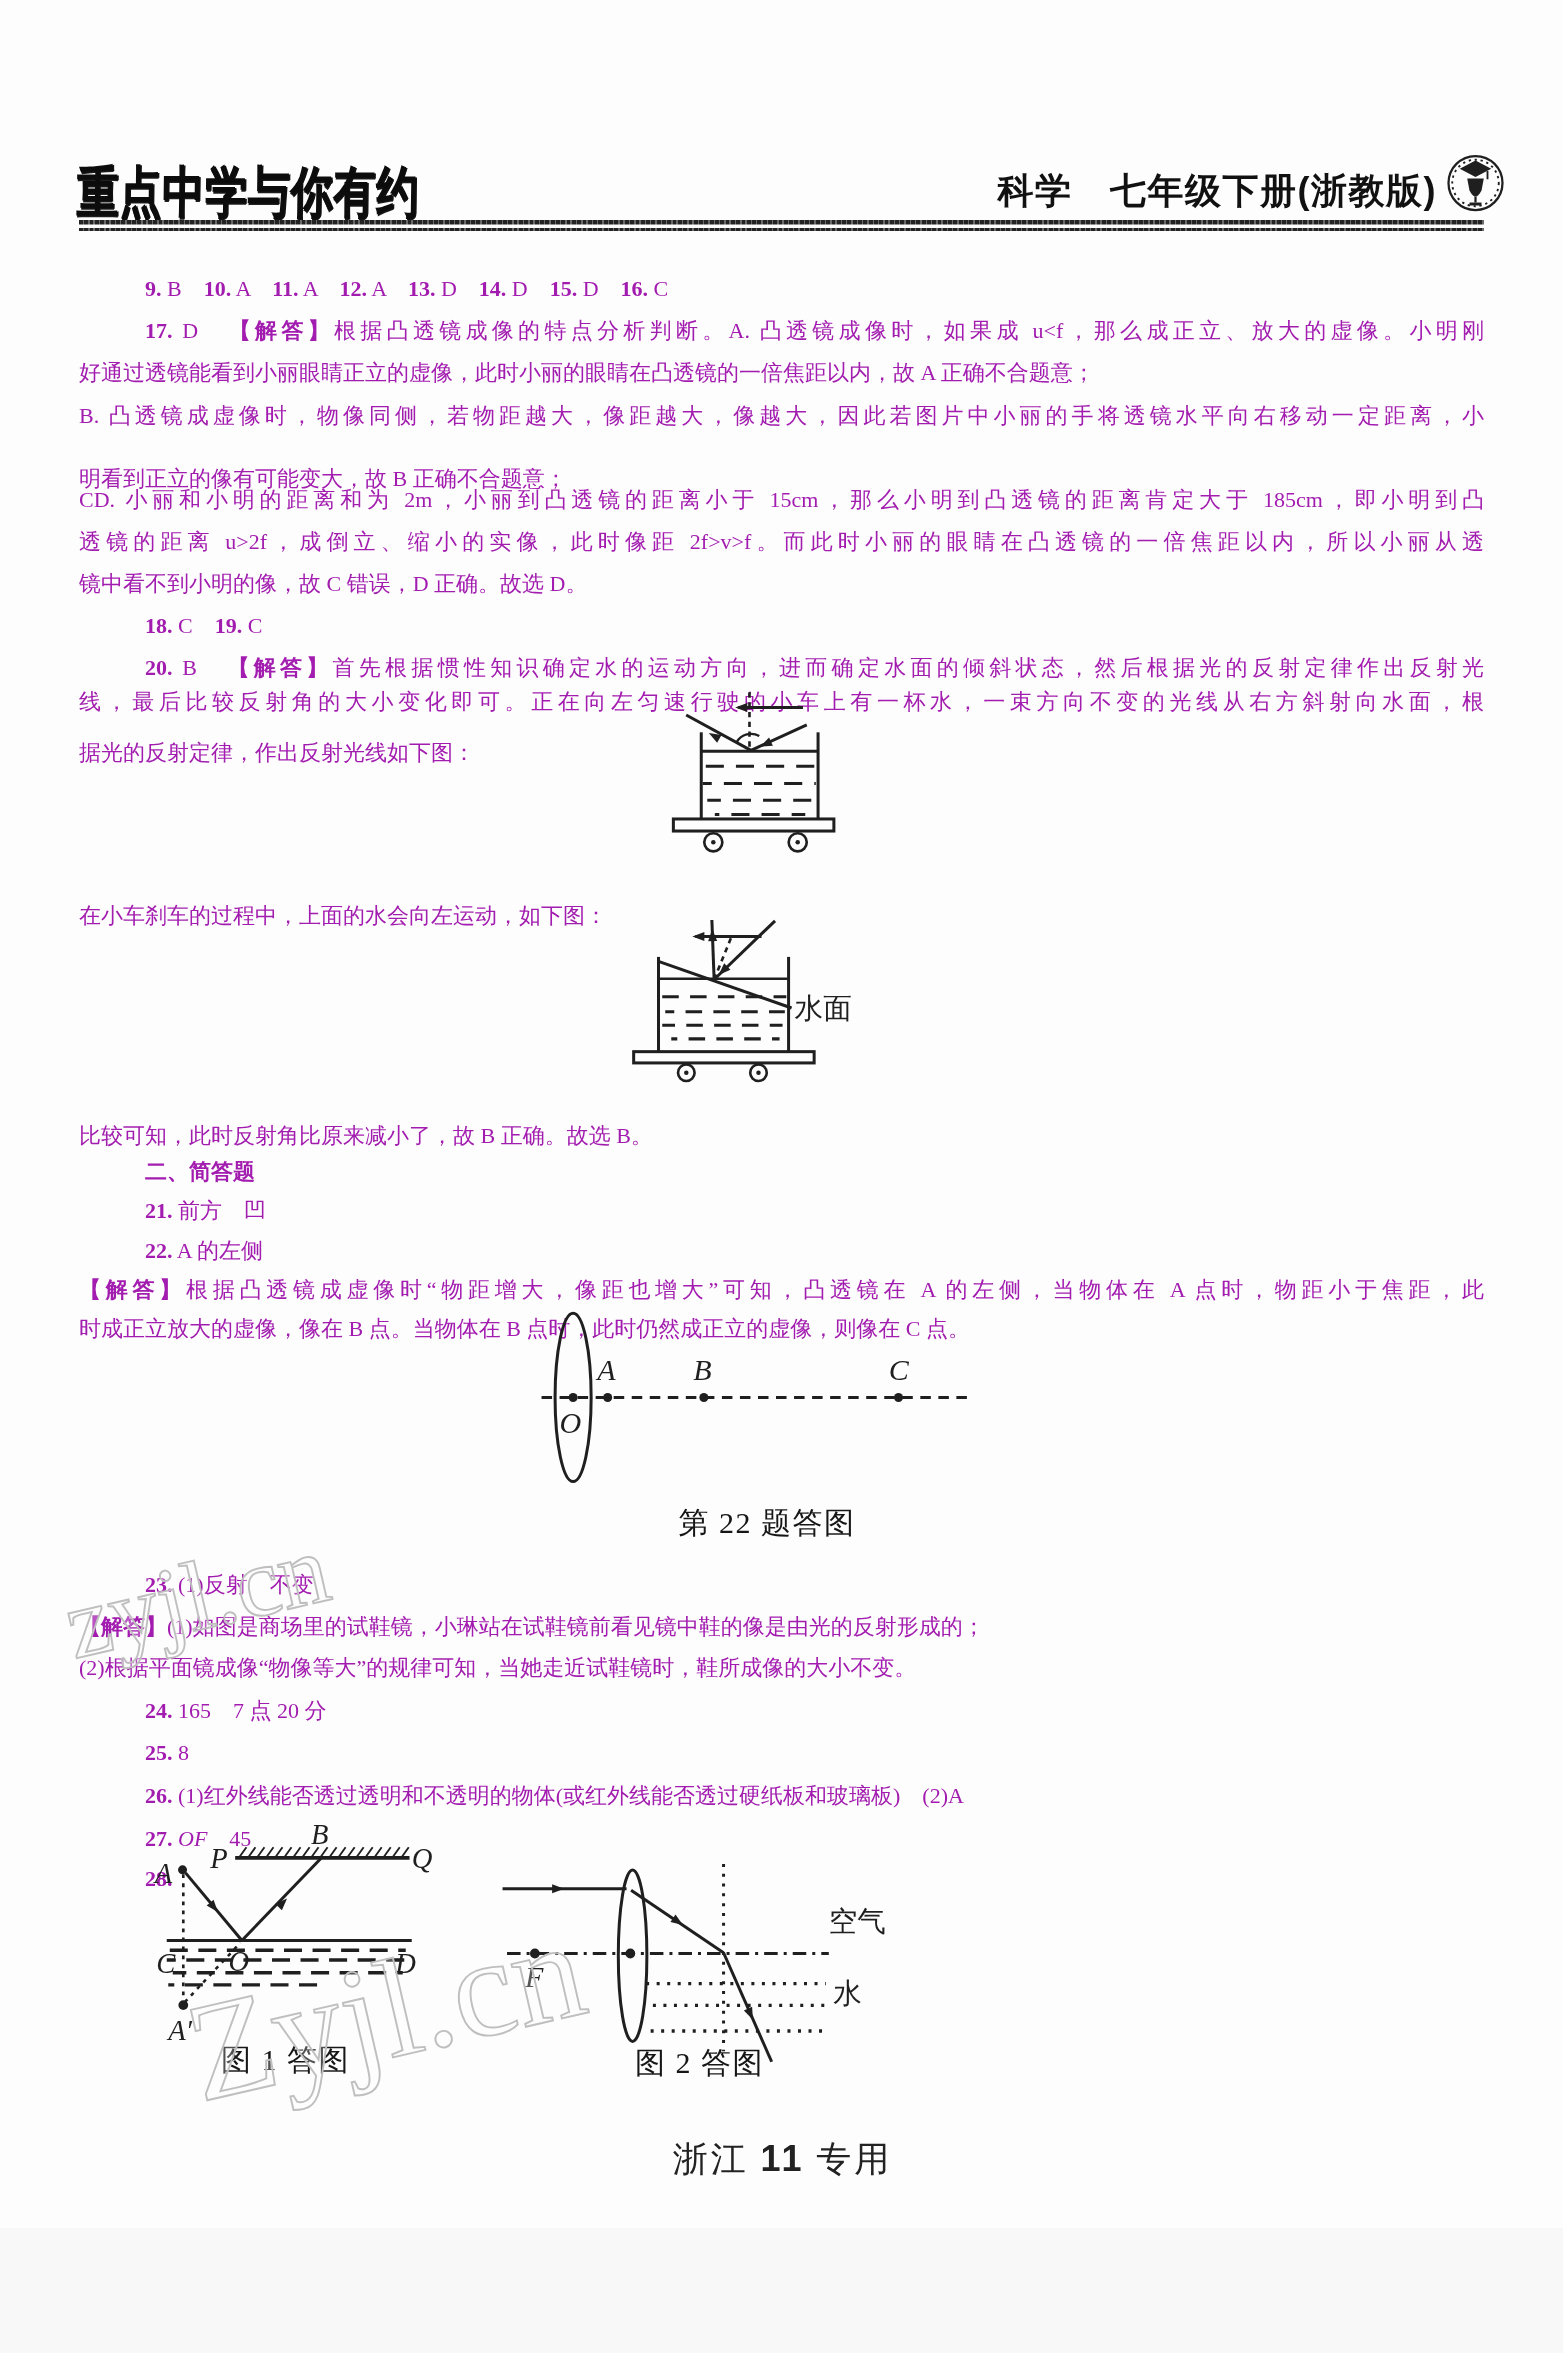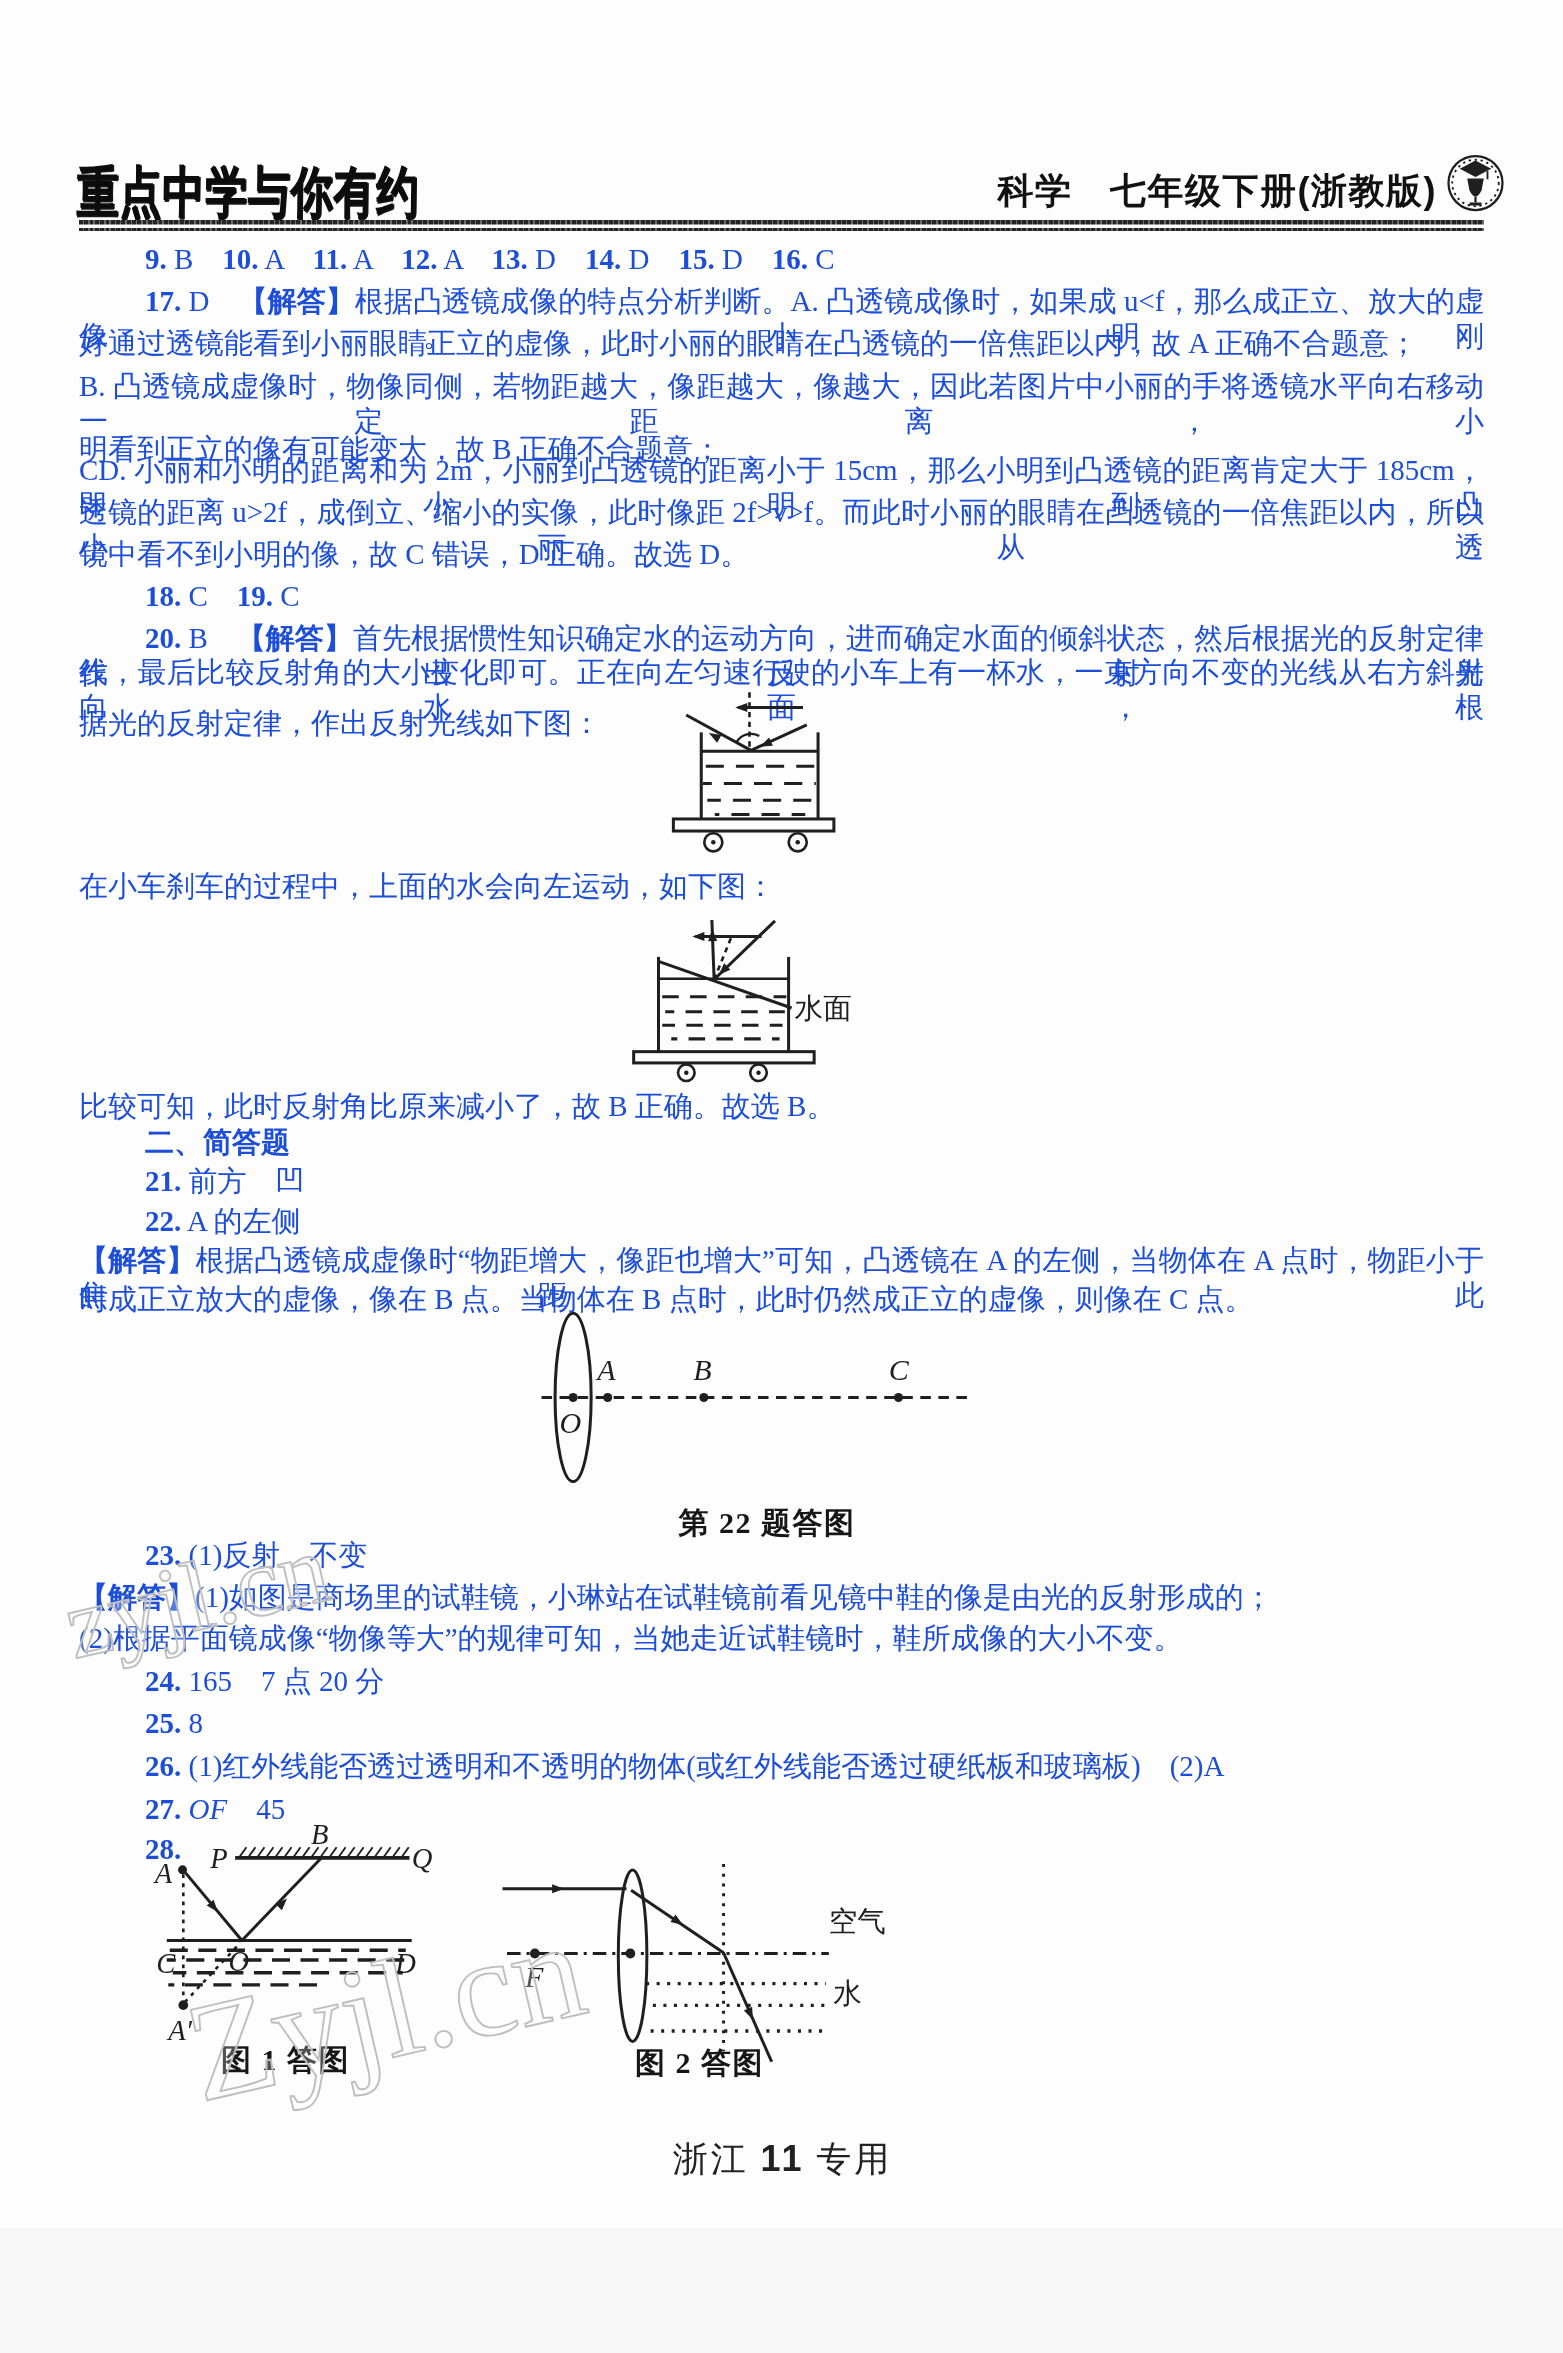"9. B 10. A 11." .tline { color: #1d4ed8 -> #a21caf; font-size: 29px -> 22px; margin-top: none -> 29px }
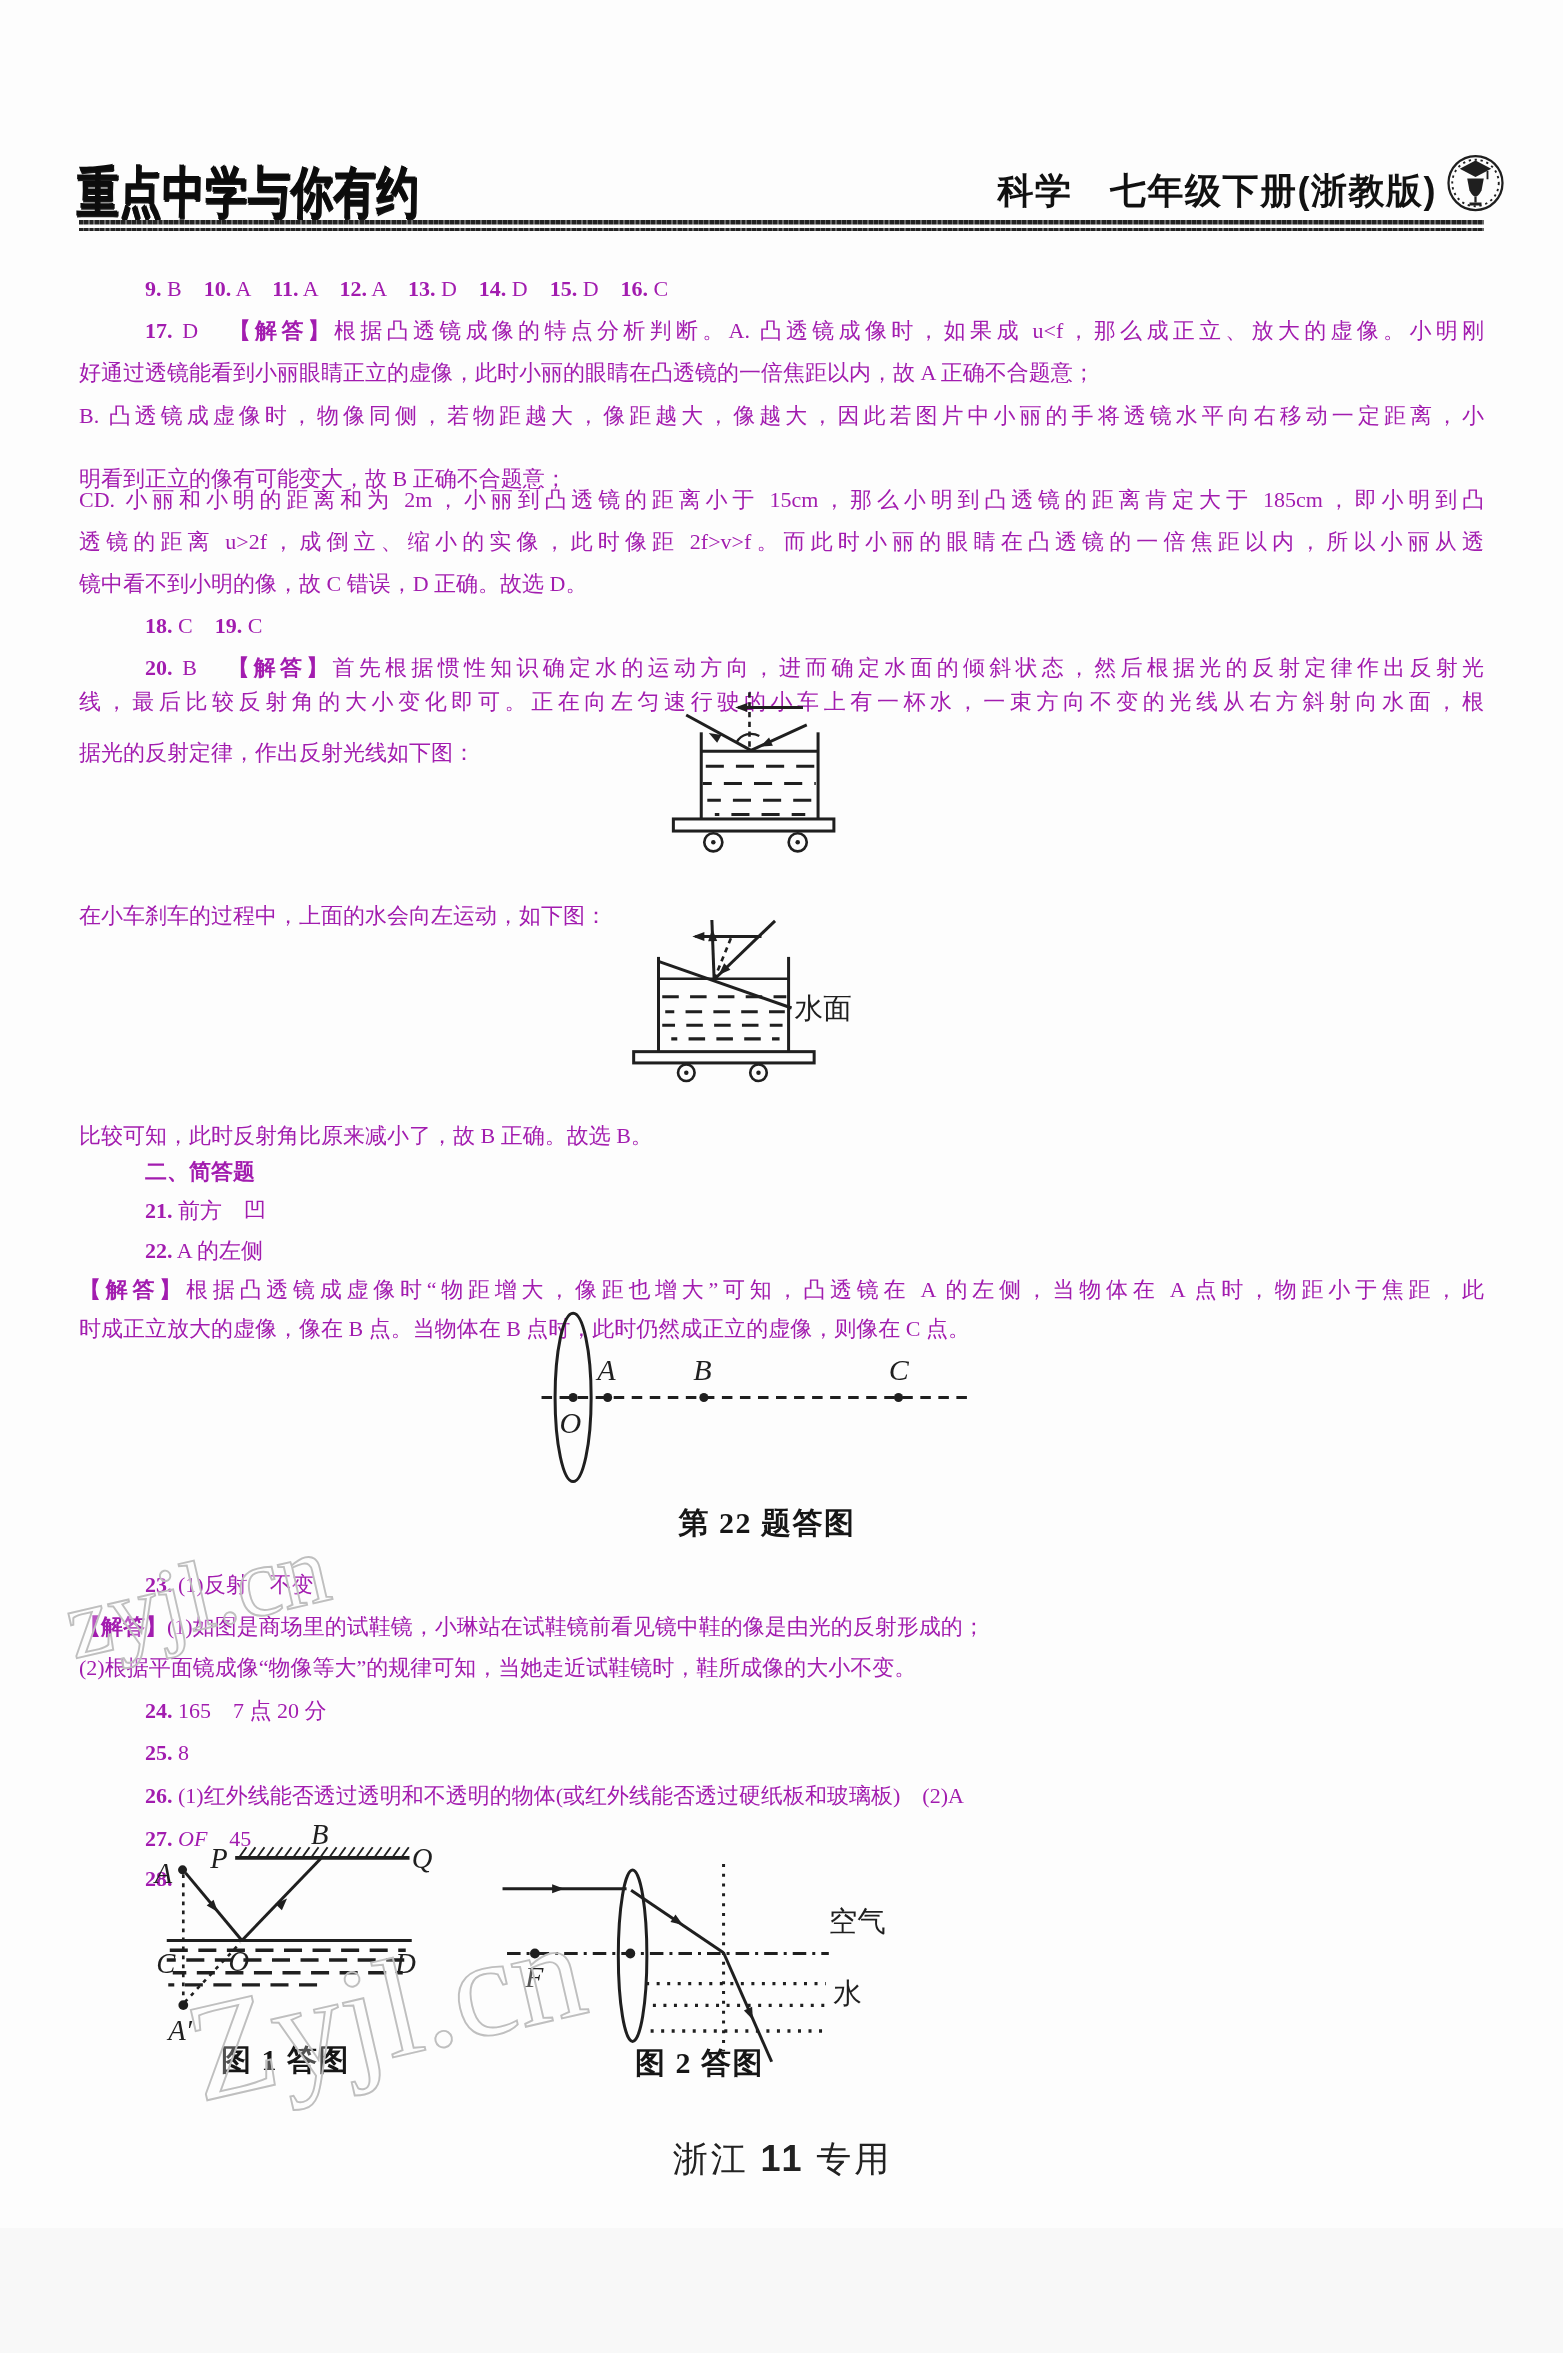"第 22 题答图" .caption { font-weight: bold -> none }
